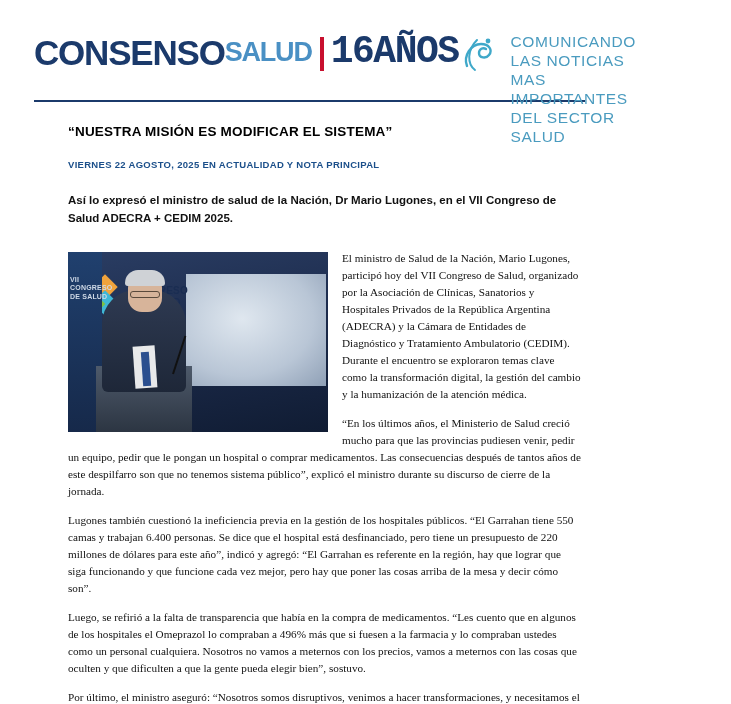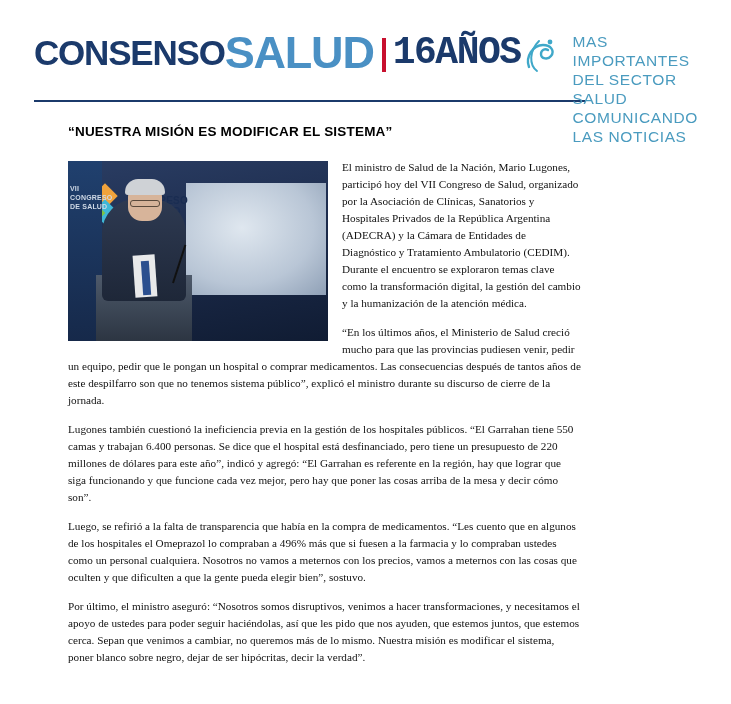"SALUD" .logo-salud { font-size: 45px -> 27px }
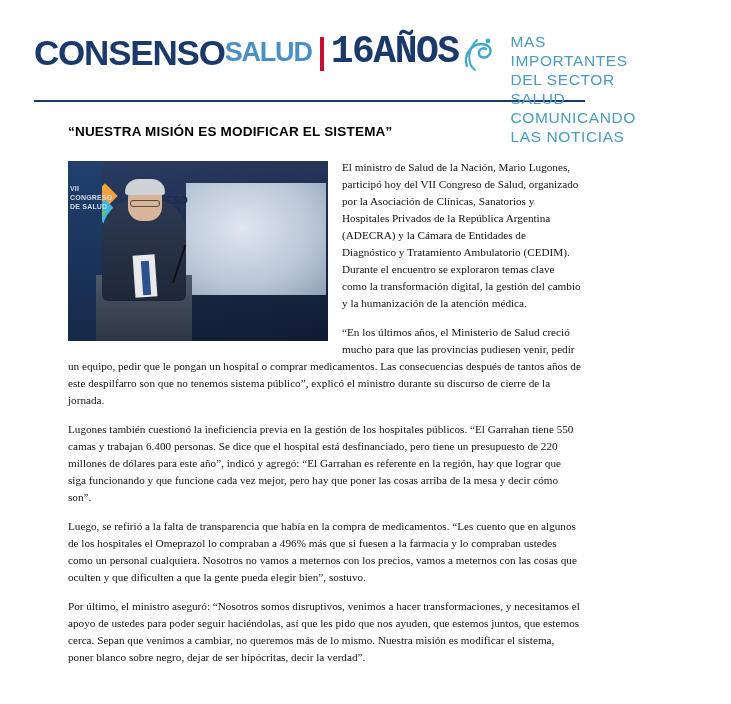"MAS IMPORTANTES DEL SECTOR SALUD" div { order: before "COMUNICANDO LAS NOTICIAS" -> after "COMUNICANDO LAS NOTICIAS" }
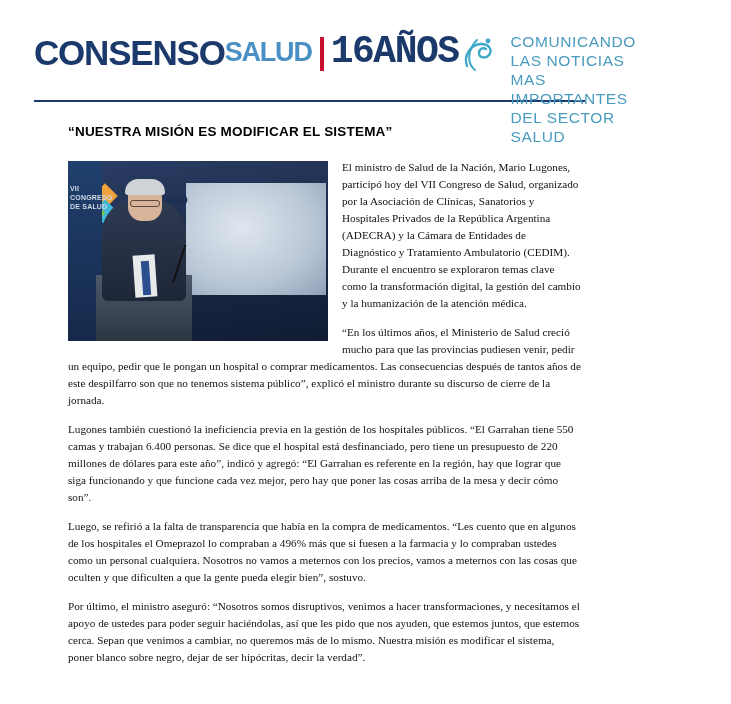"VIERNES 22 AGOSTO, 2025 EN" div.meta { html: none -> <div>VIERNES 22 AGOSTO, 2025 EN ACTUALIDAD Y NOTA PRINCIPAL</div> }
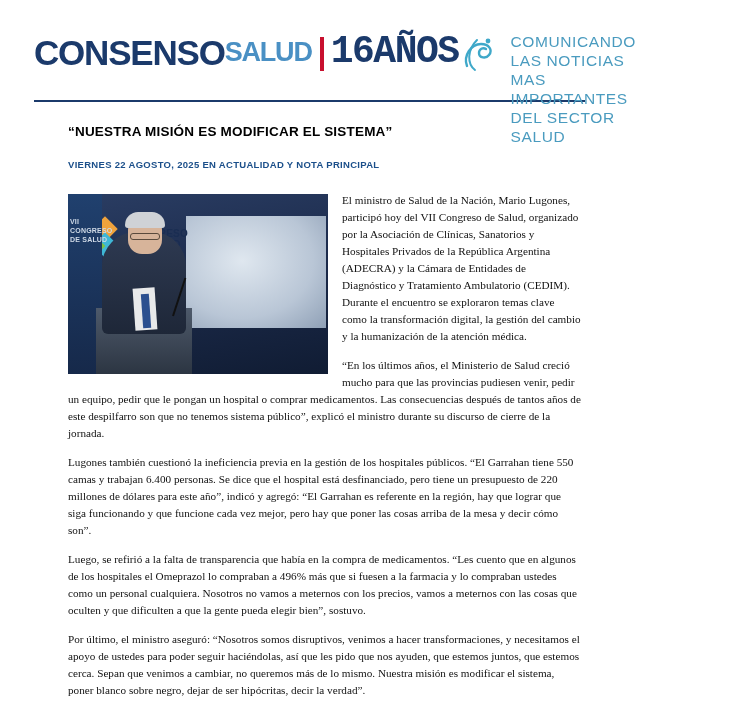"Así lo expresó el ministro" div.standfirst { html: none -> <div>Así lo expresó el ministro de salud de la Nación, Dr Mario Lugones, en el VII Congreso de Salud ADECRA + CEDIM 2025.</div> }
